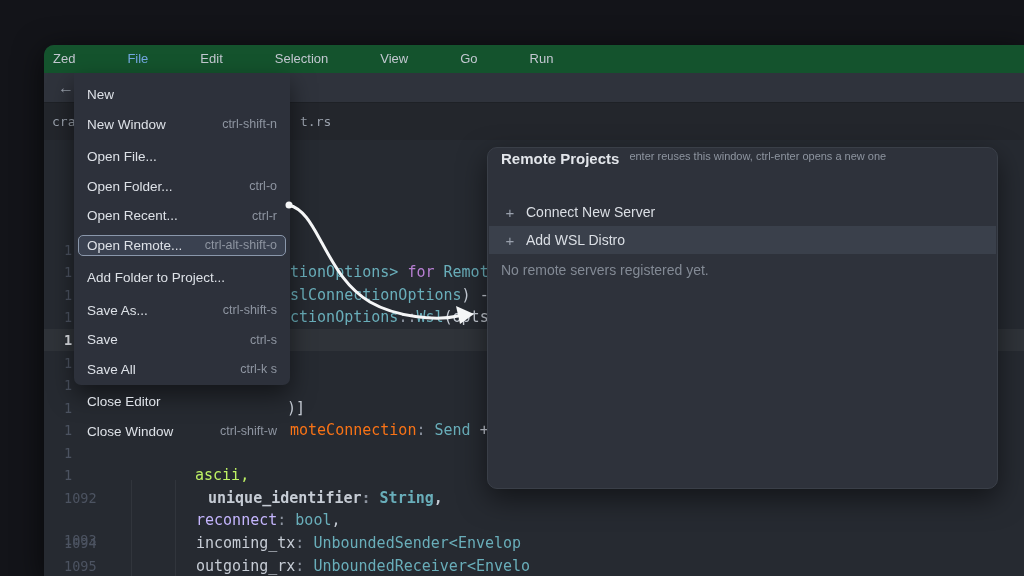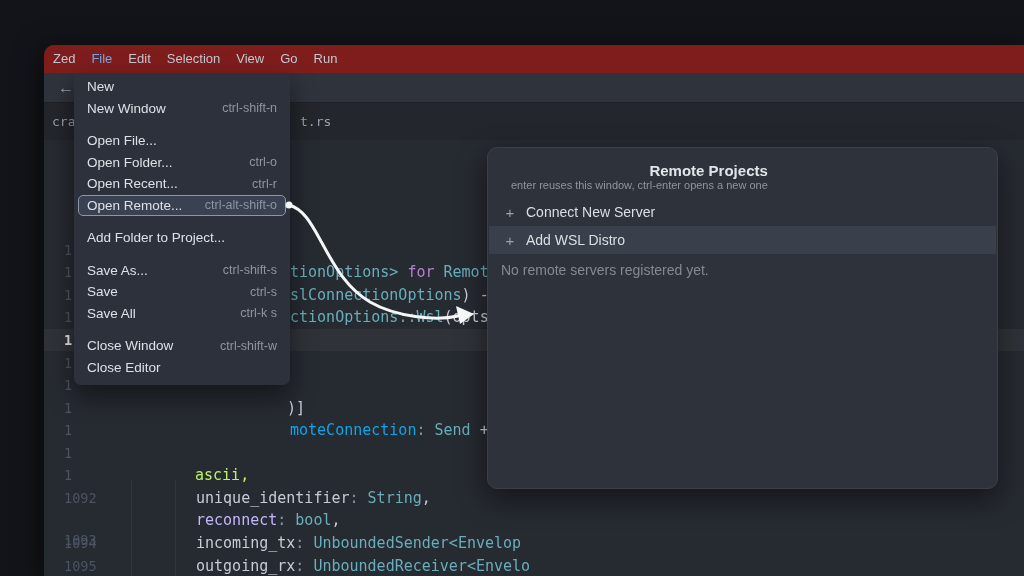"Zed" .menubar { background: #7f1d1d -> #14532d; gap: none -> 36px }
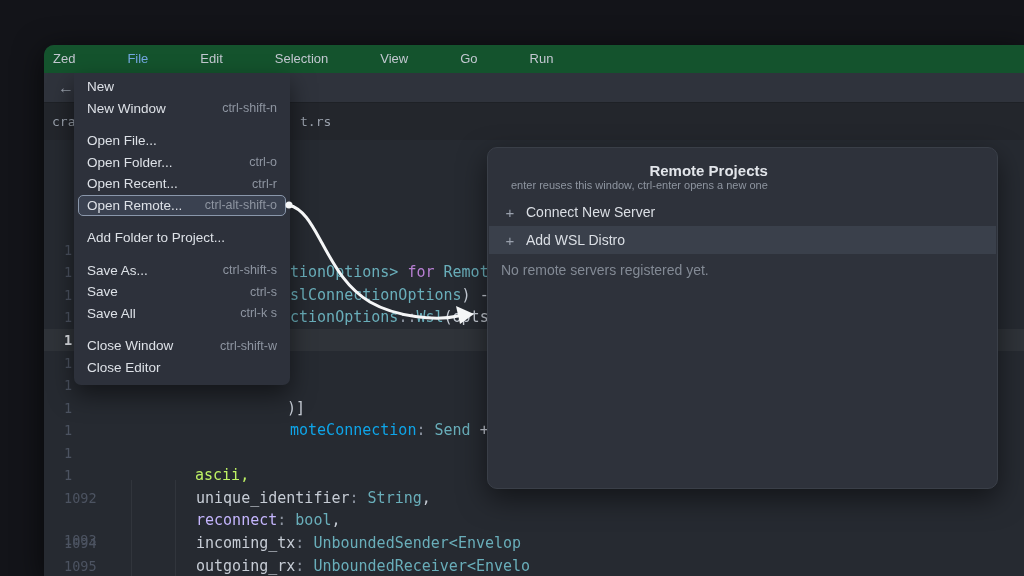"New" .menu-item { margin: 0 4px -> 8px 4px }
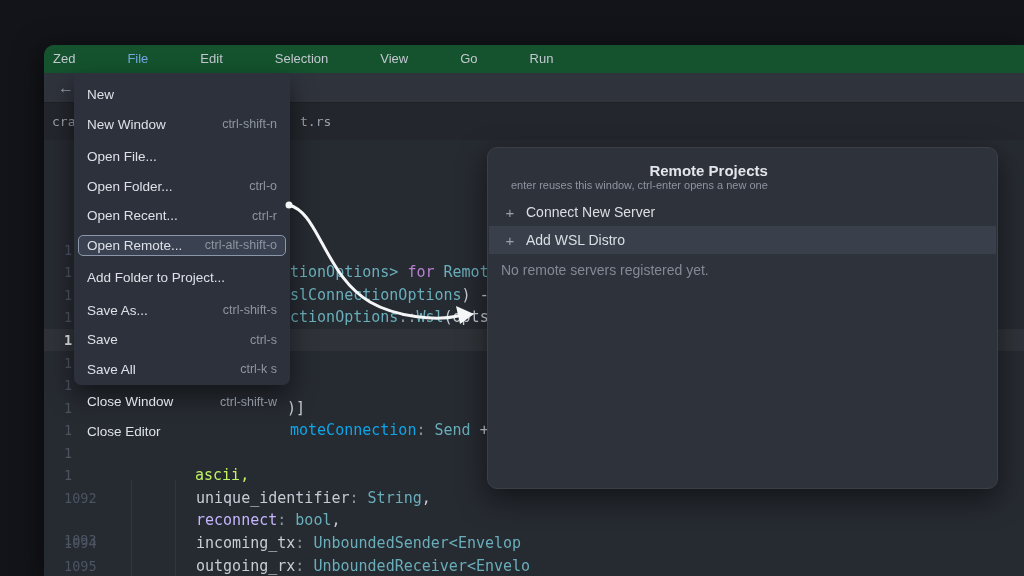"Remote Projects" .dlg-head { align-items: flex-end -> flex-start; flex-direction: column -> none; top: 14px -> 2px }
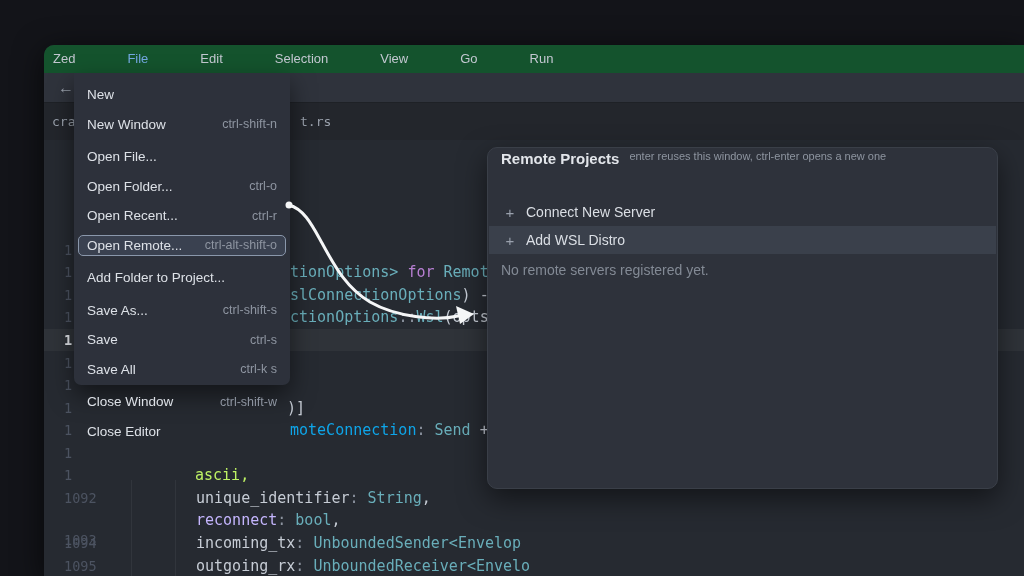"Close Window" div.menu-item { order: before "Close Editor" -> after "Close Editor" }
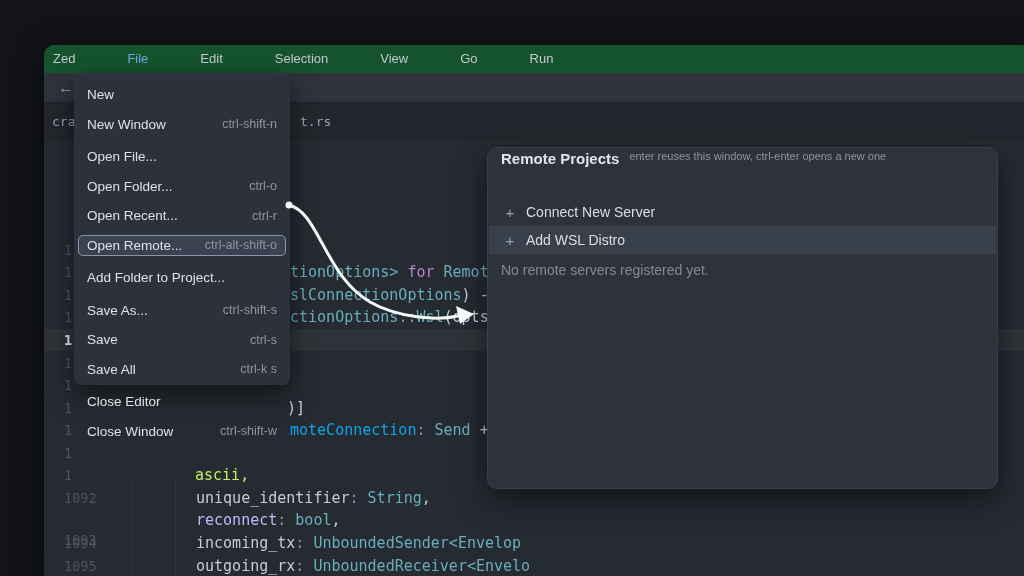"moteConnection" span { color: #0ea5e9 -> #f97316 }
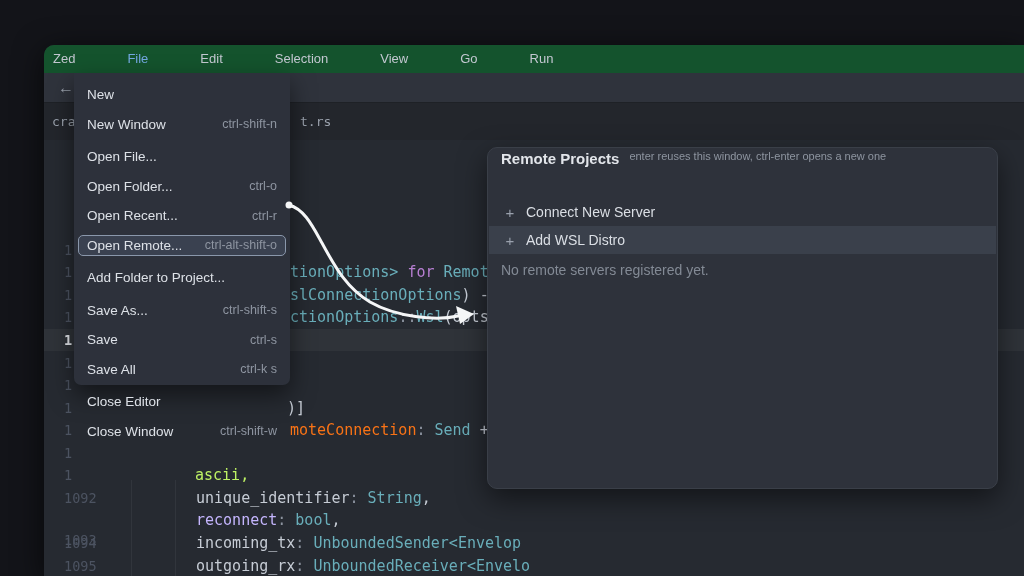"unique_identifier: String," div.code-line { font-weight: none -> bold; left: 152px -> 164px }
